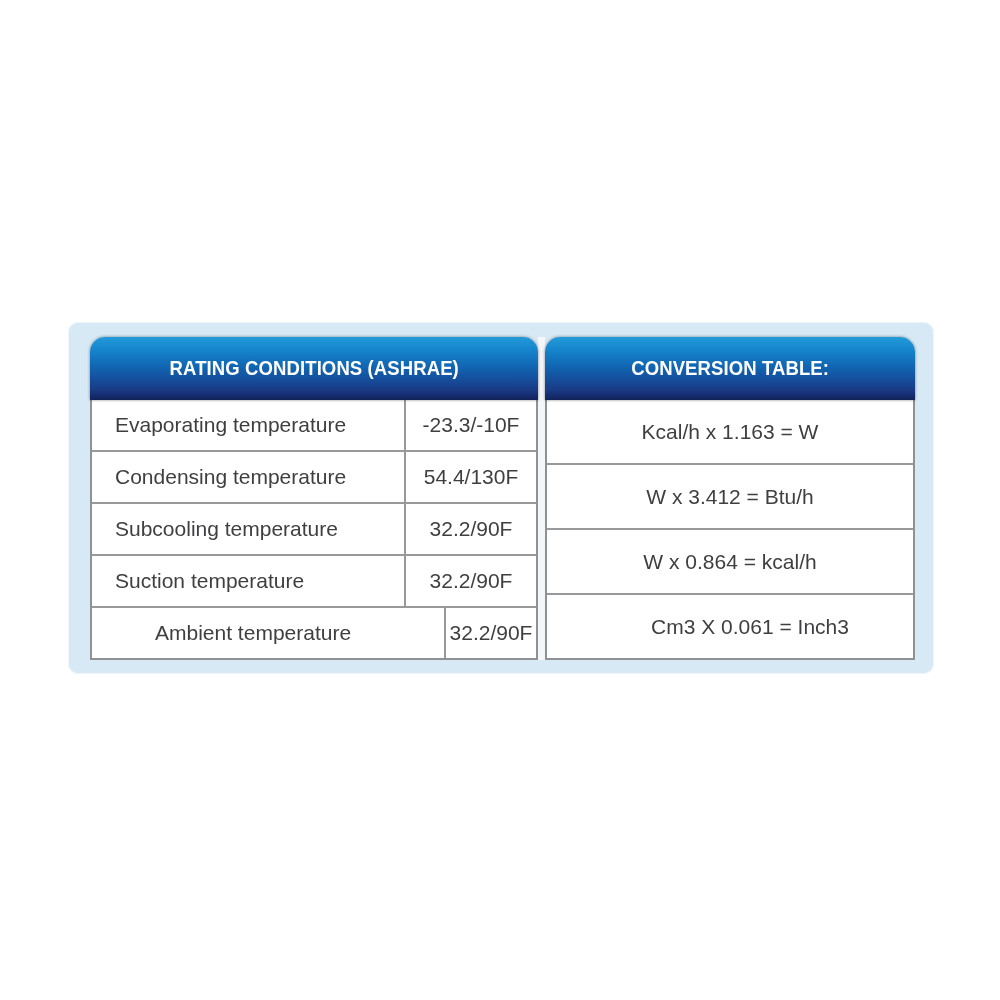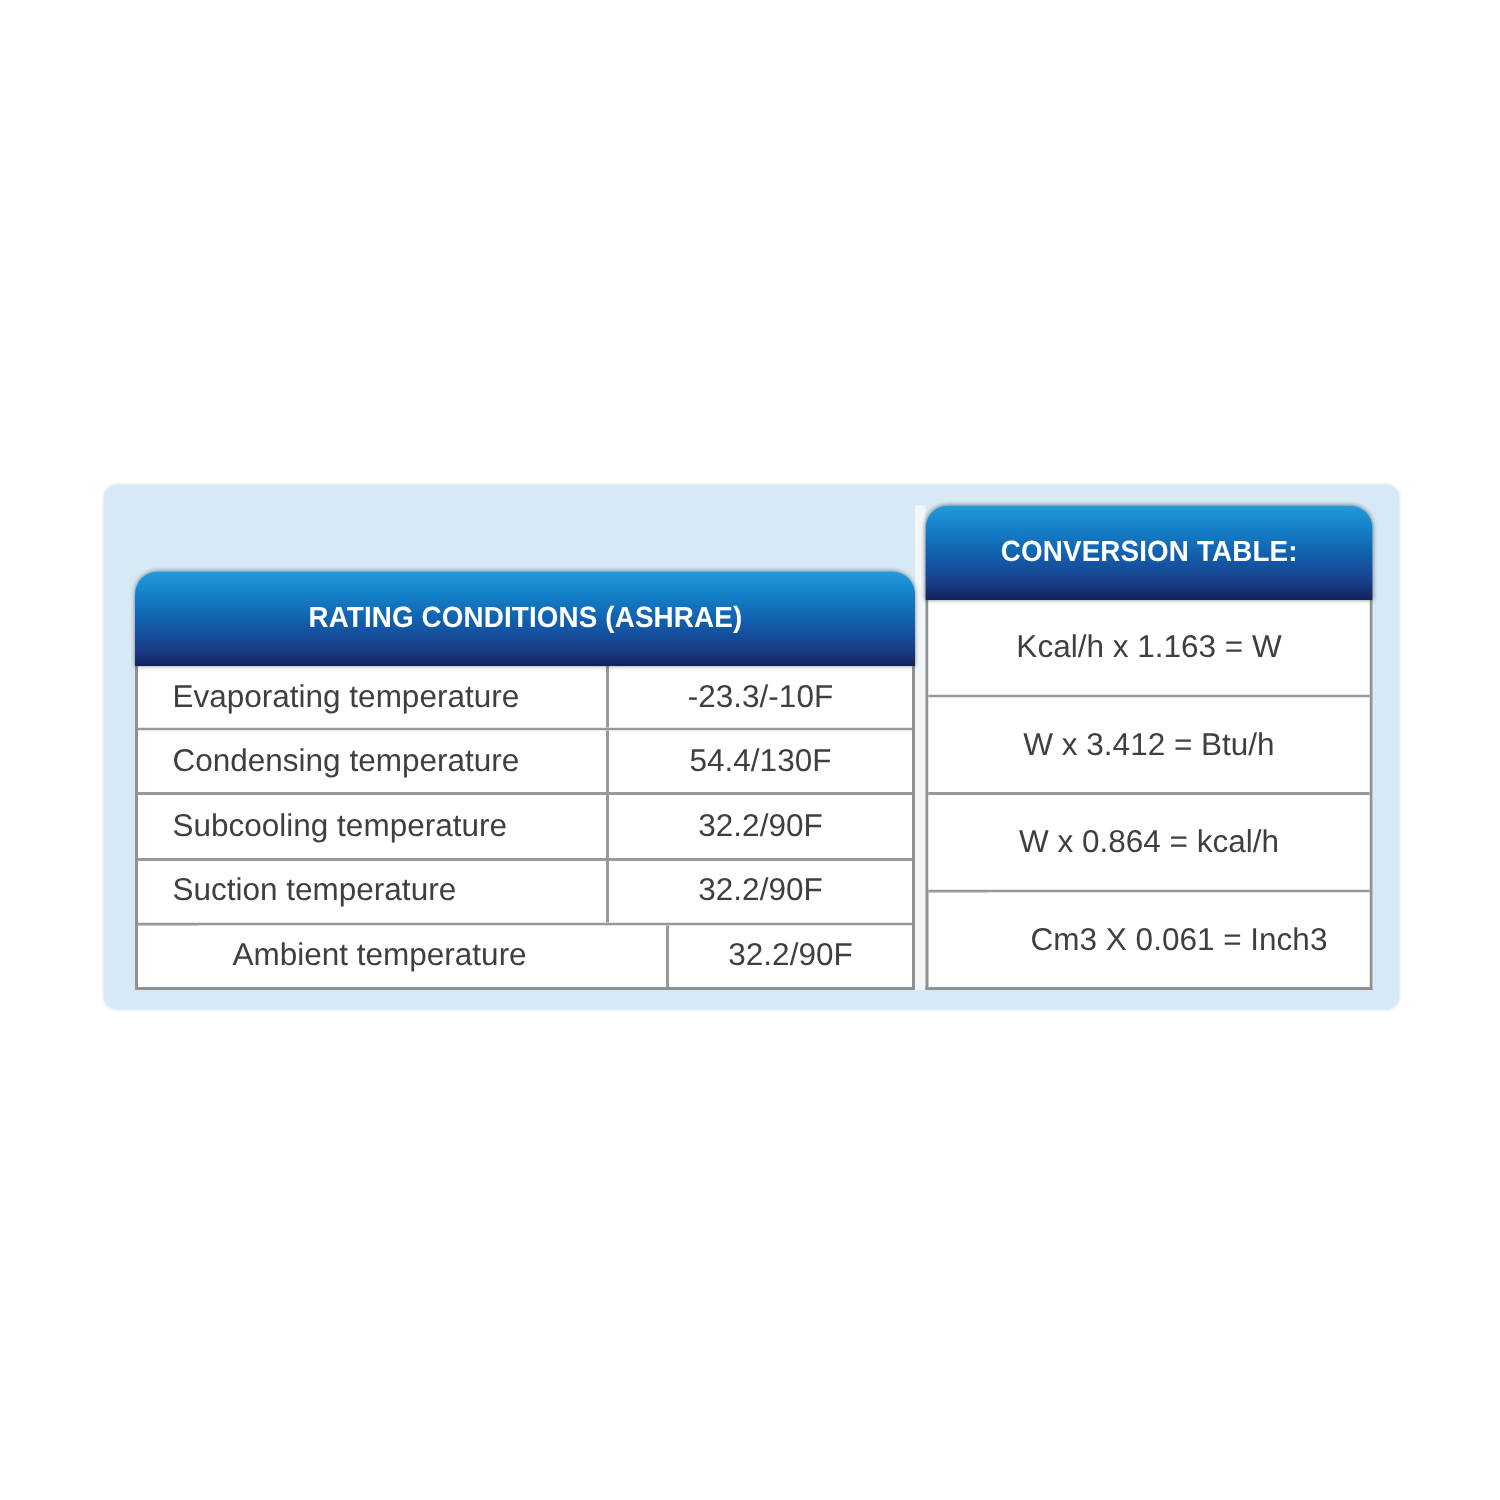"RATING CONDITIONS (ASHRAE)" .section.left { margin-top: 44px -> none; width: 520px -> 448px }
